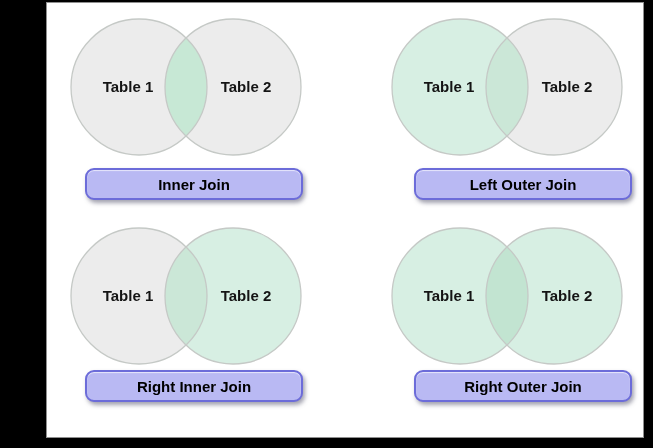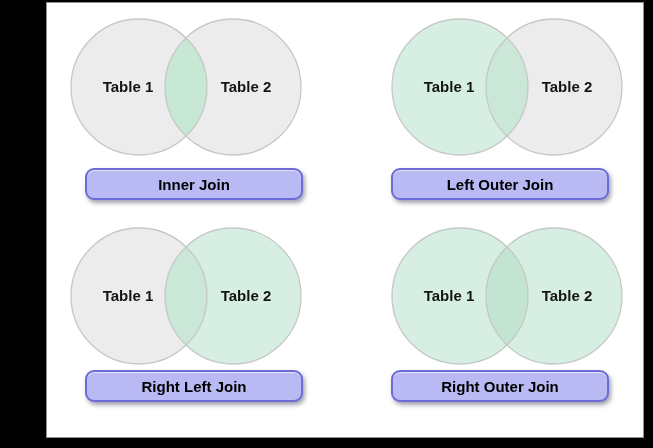"Left Outer Join" .btn-col-right { left: 344px -> 367px }
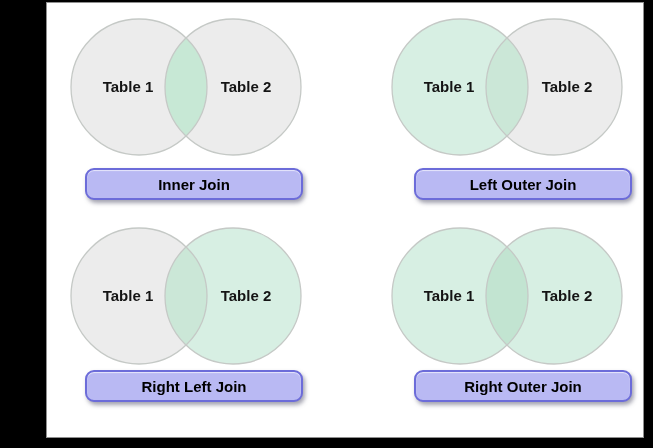"Right Left Join" div.join-btn { text: Left -> Inner }
